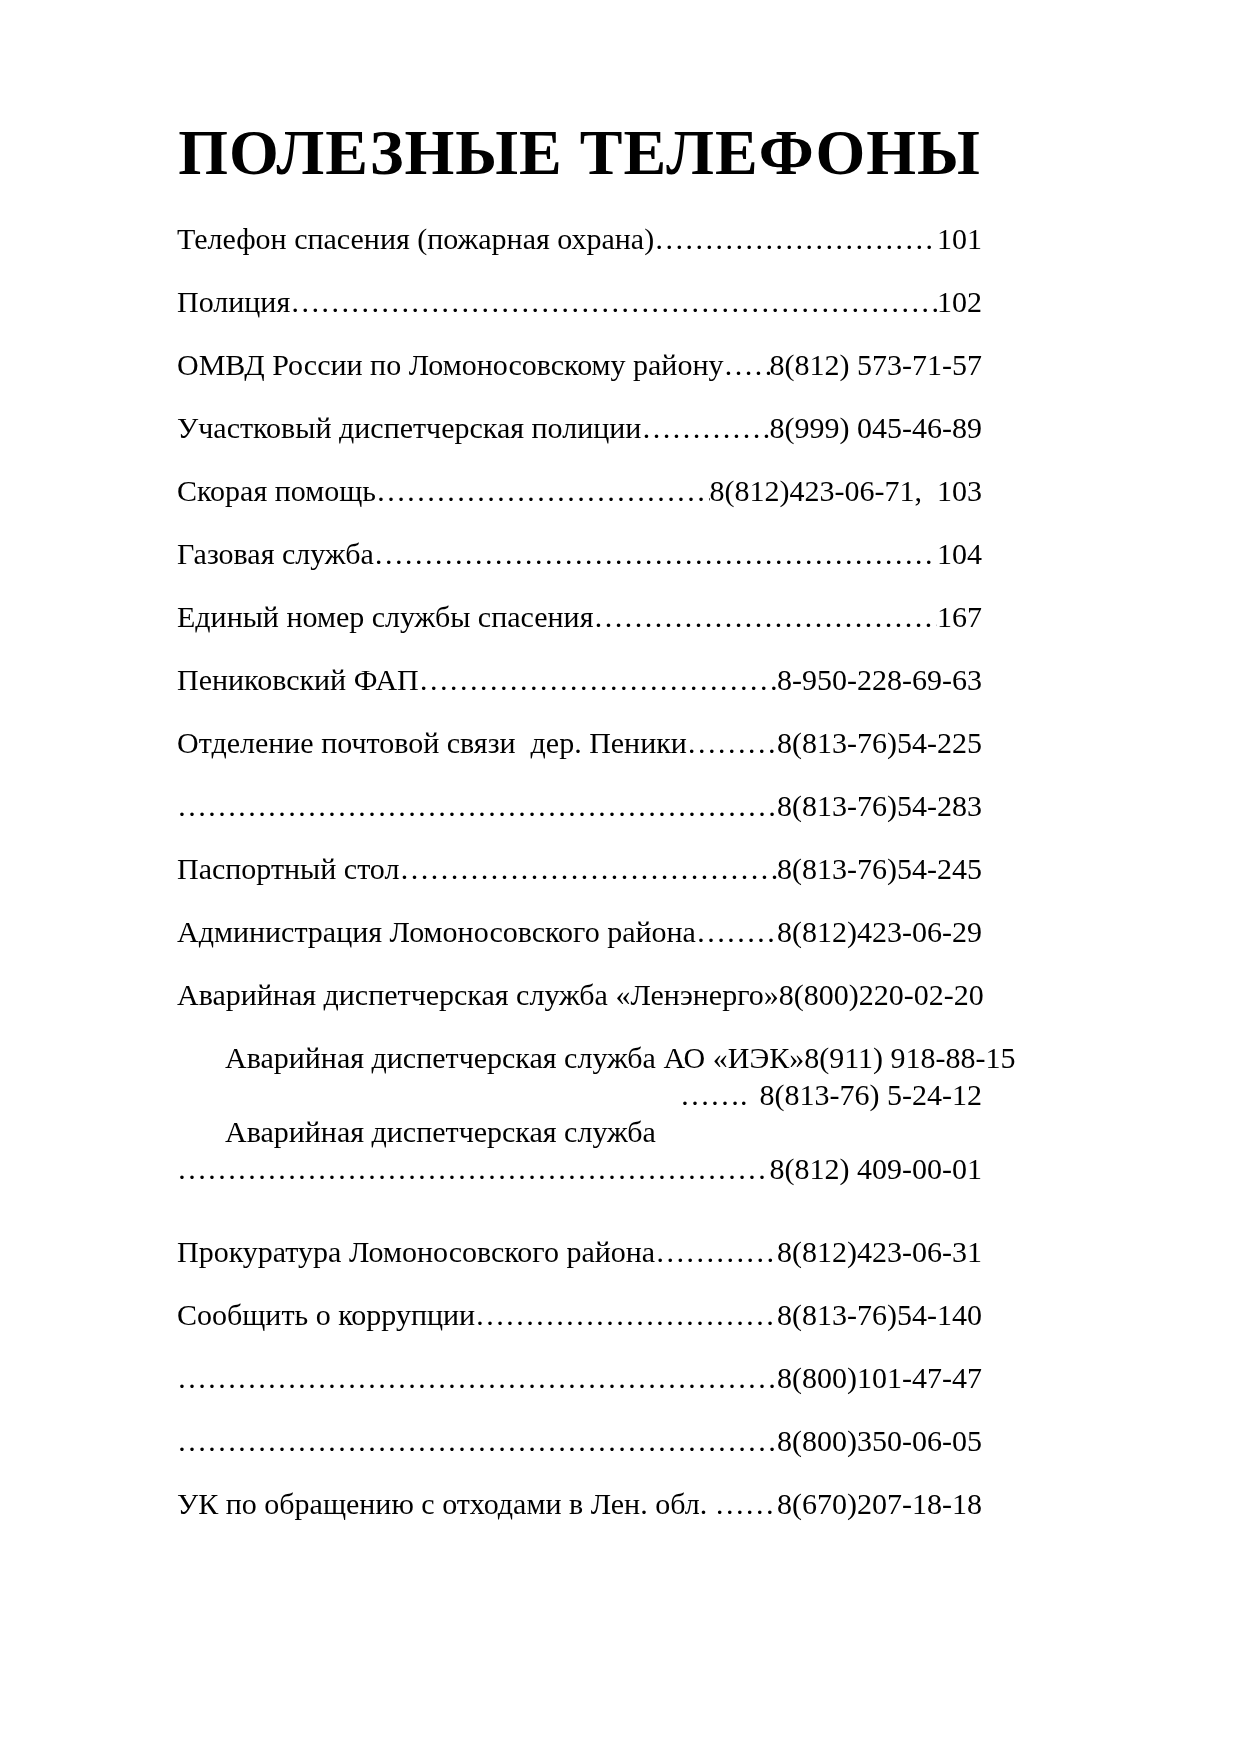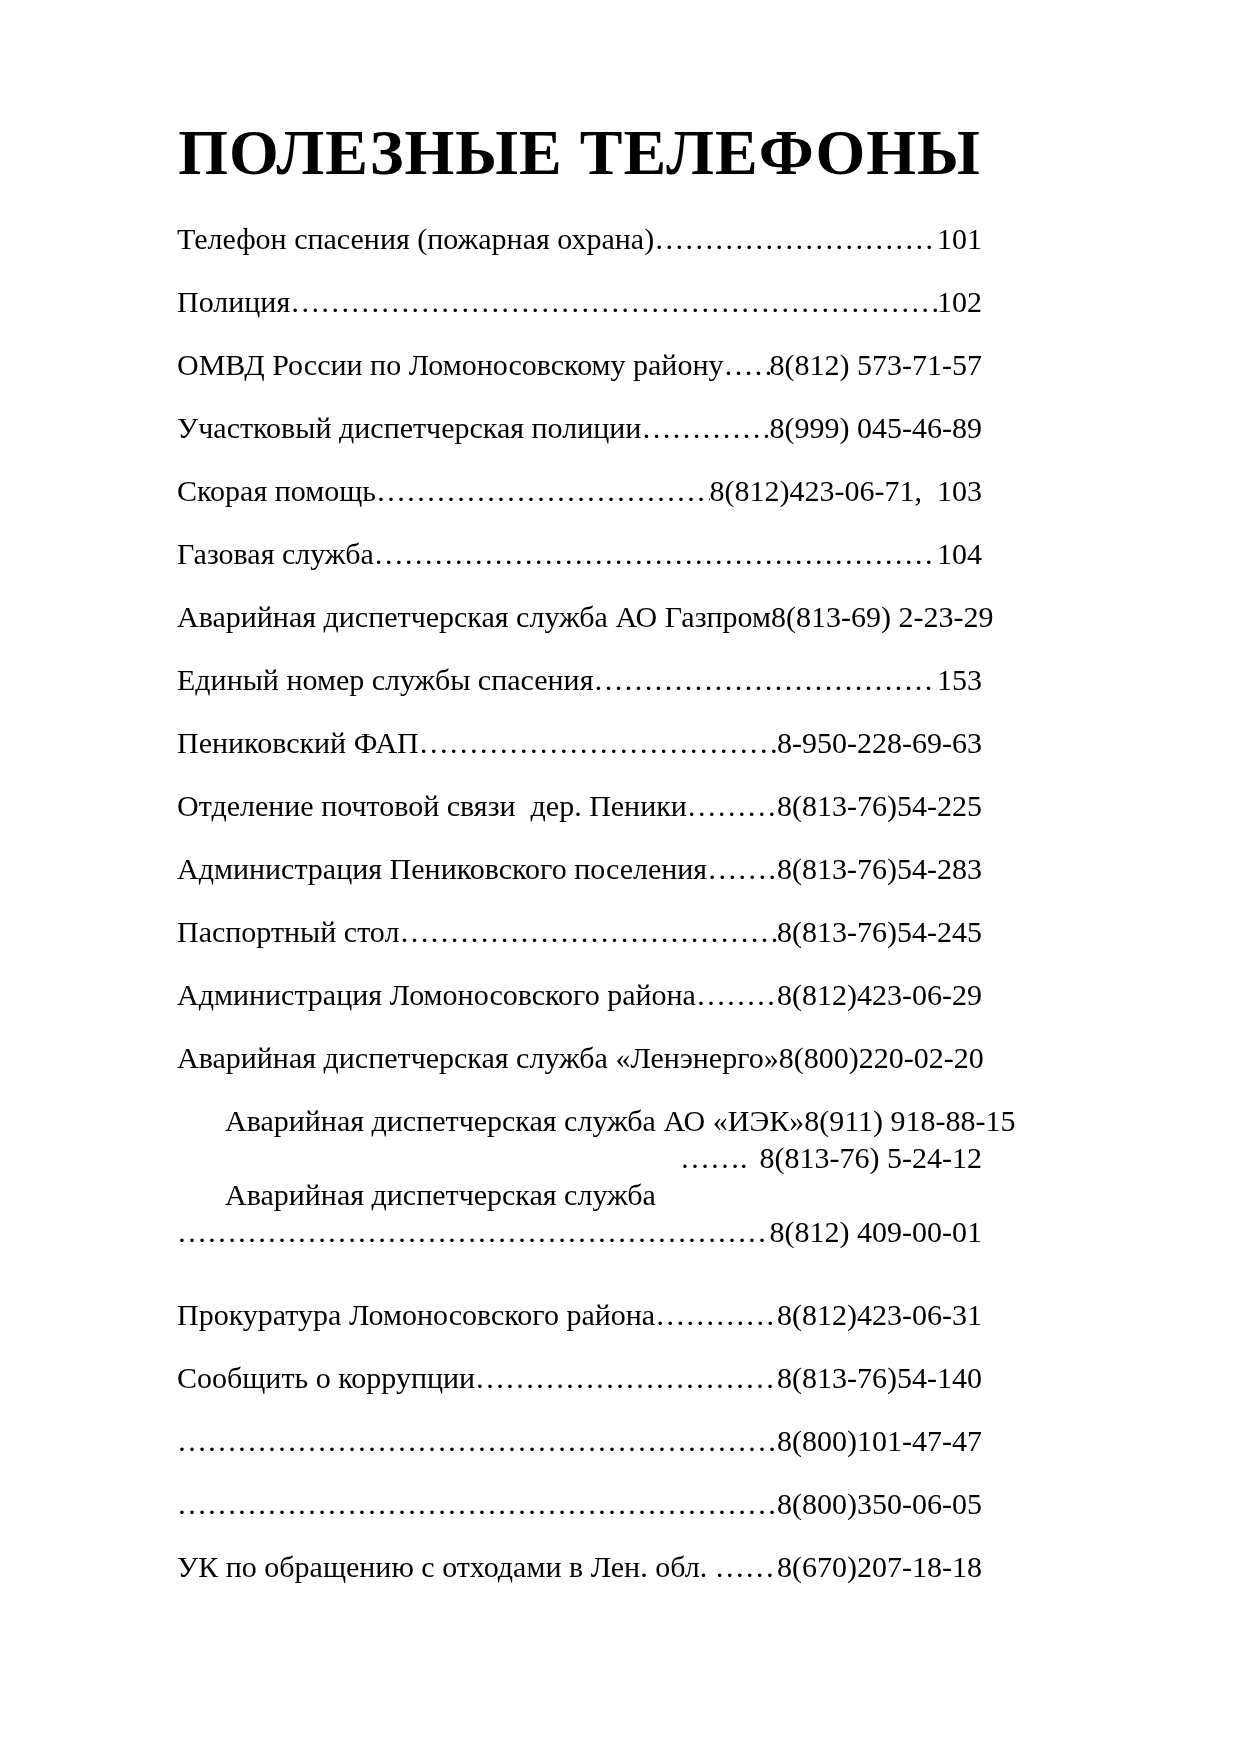"Аварийная диспетчерская служба АО" div.row { html: <div> <span>Аварийная диспетчерская служба АО Газпром</span> <span></span> <span>8(813-69) 2-23-29</span> </div> -> none }
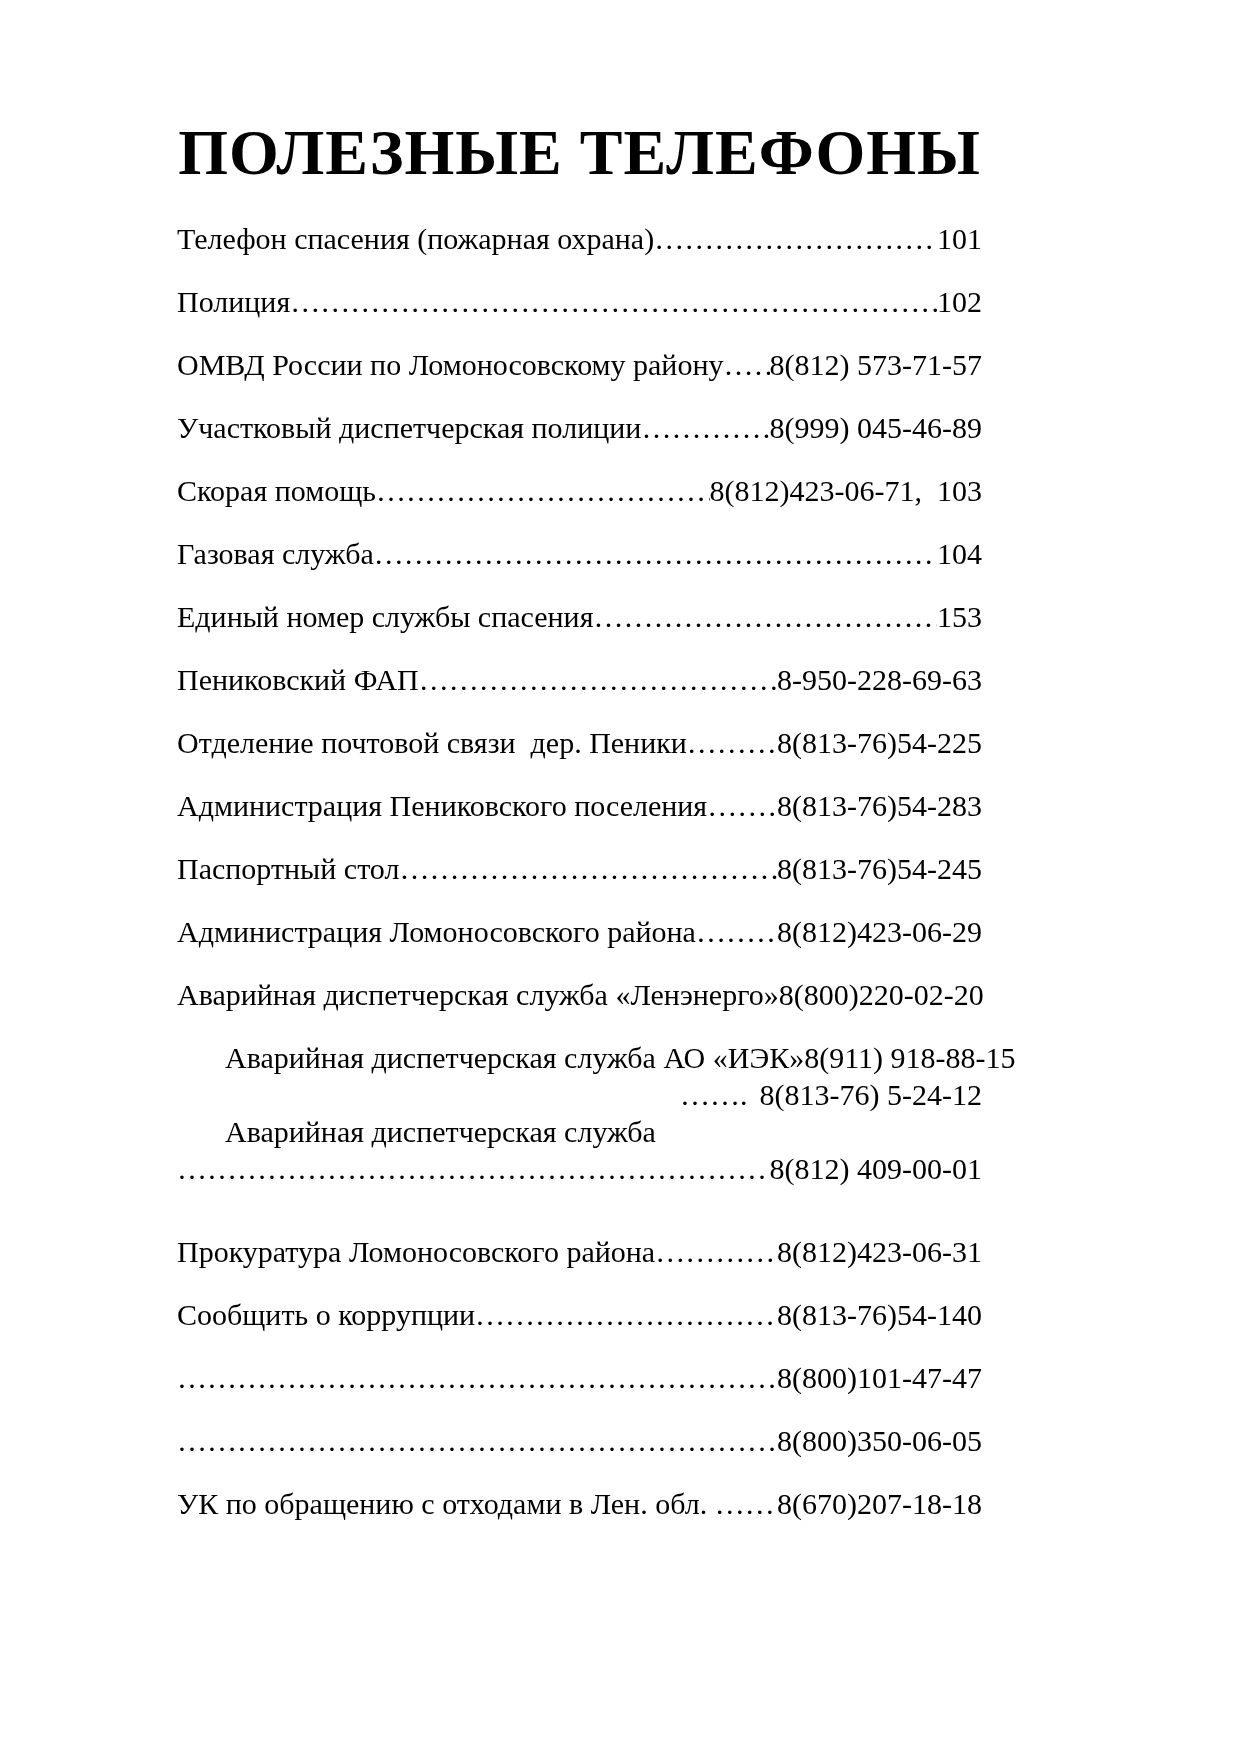"153" span.value { text: 153 -> 167 }
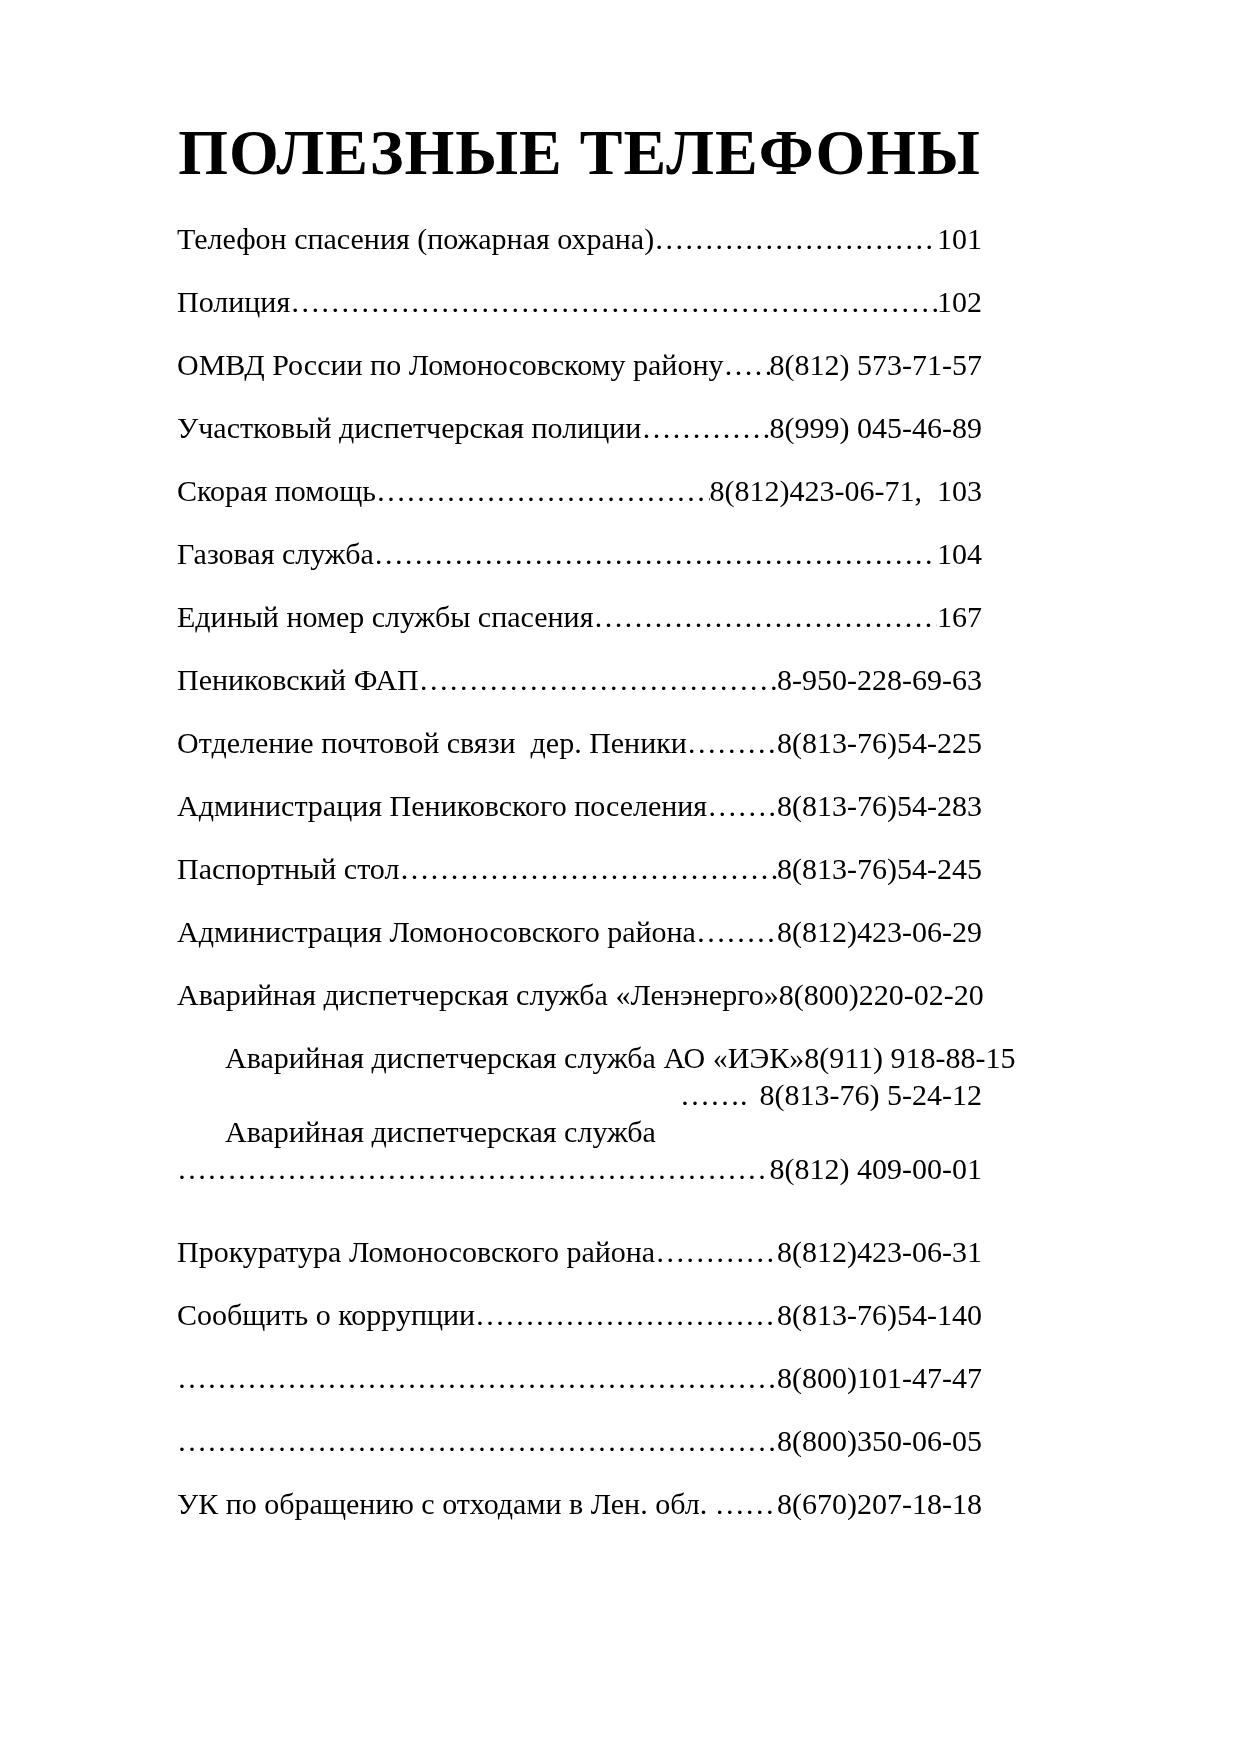"Администрация Пениковского поселения" span.label { html: <span>Администрация Пениковского поселения</span> -> none }
